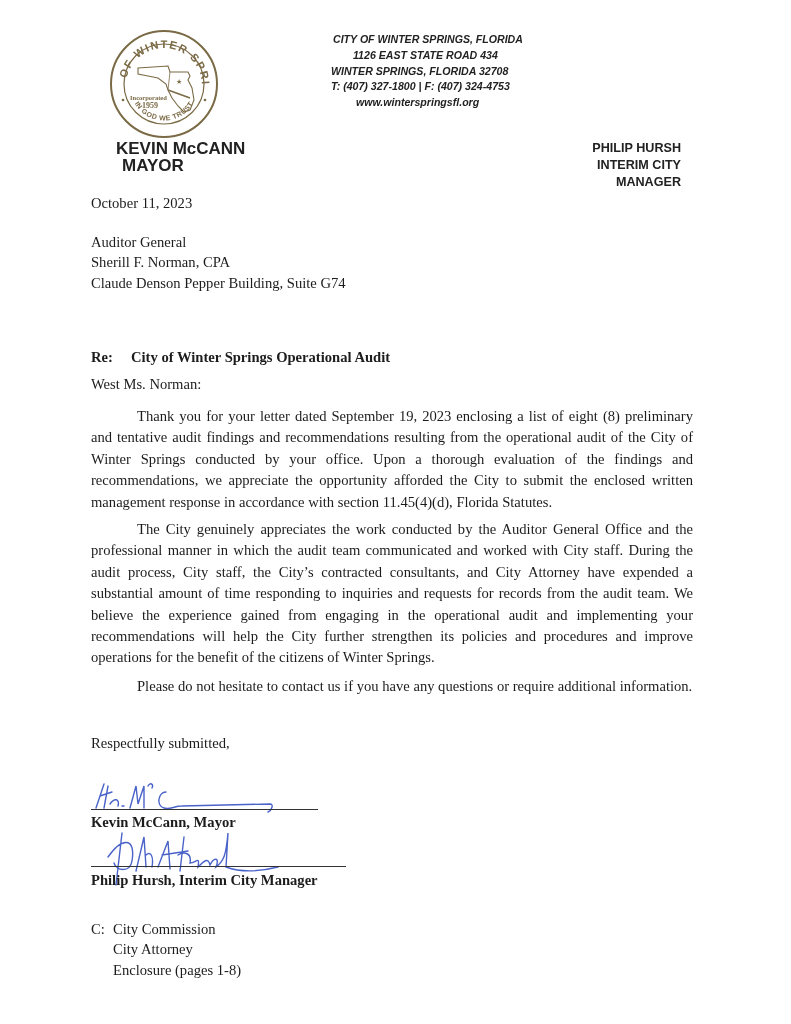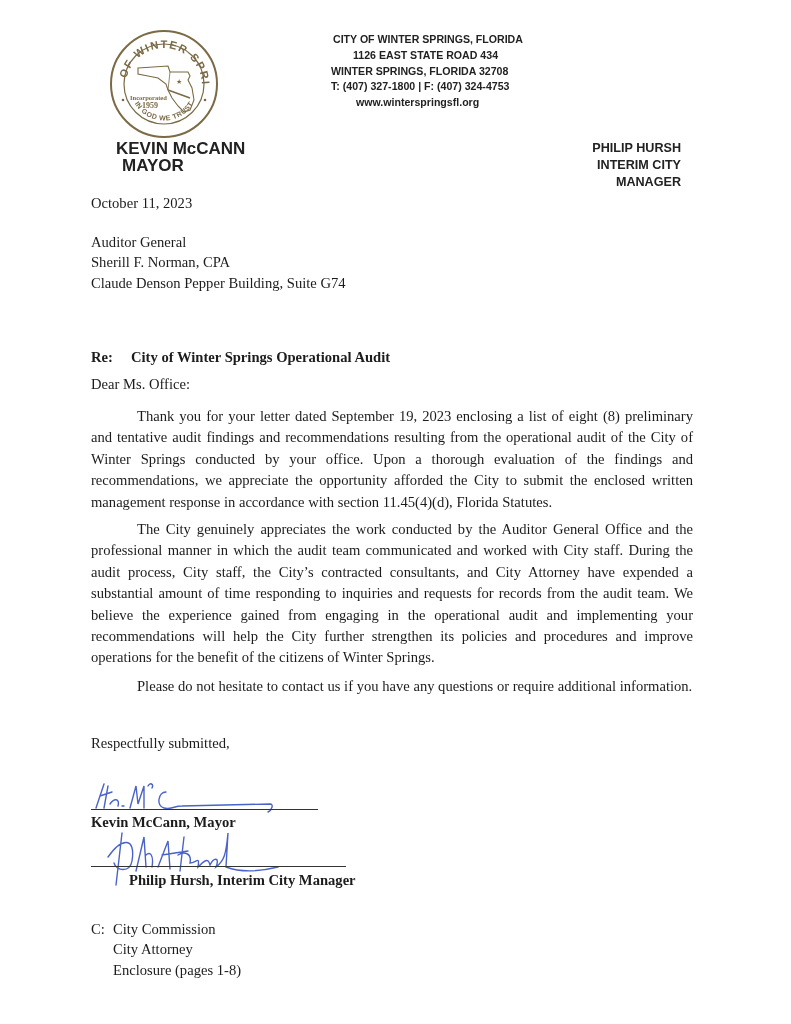"CITY OF WINTER SPRINGS, FLORIDA" #letterhead { font-style: none -> italic }
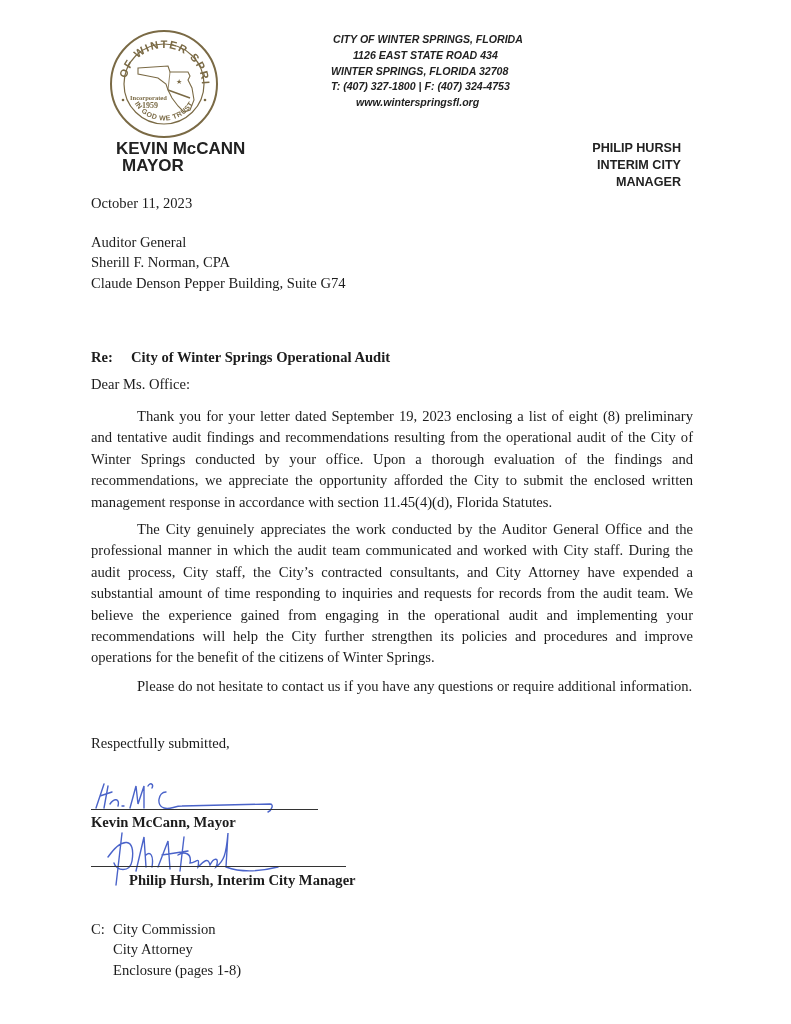"Dear Ms. Office:" div.abs { text: Dear Ms. Office -> West Ms. Norman }
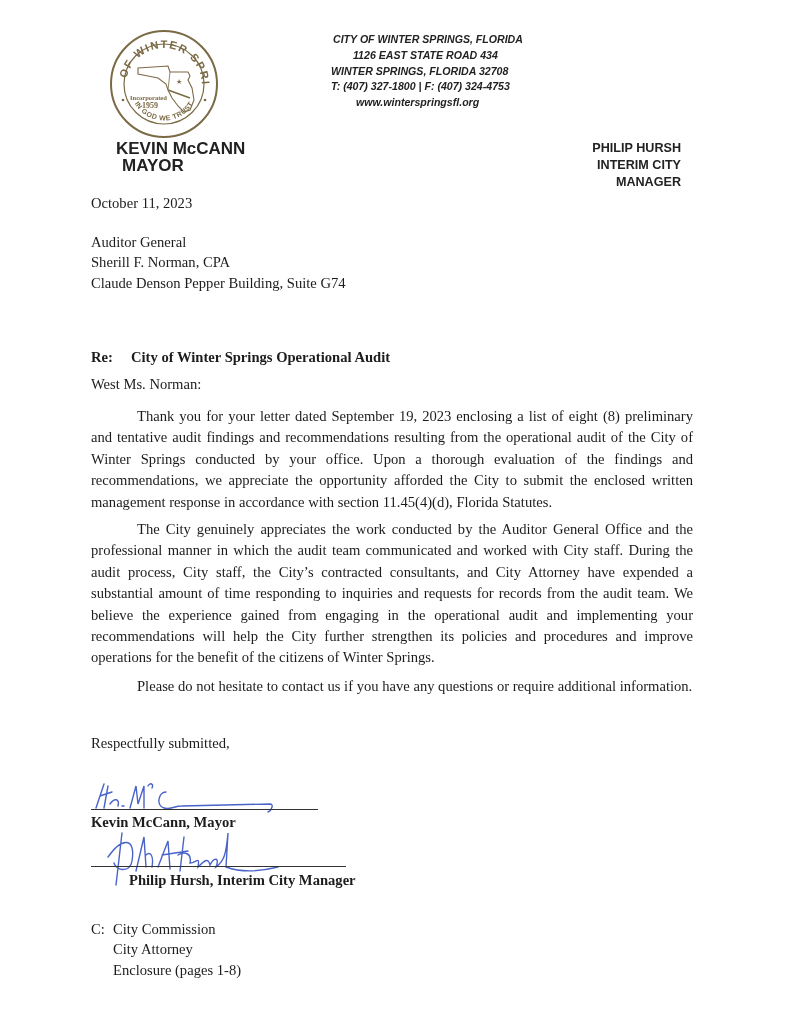"Philip Hursh, Interim City Manager" #sig2-name { margin-left: 38px -> none }
